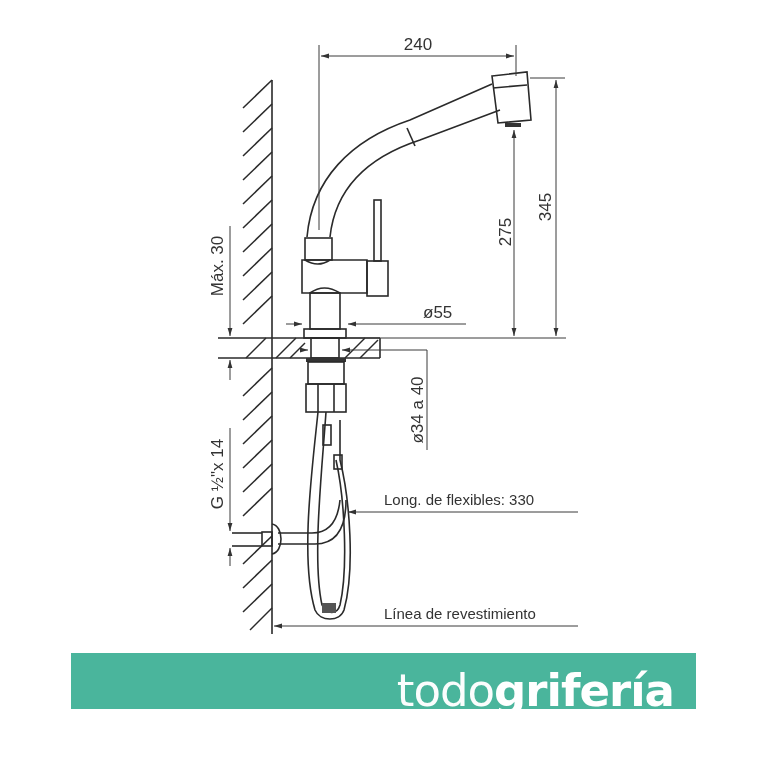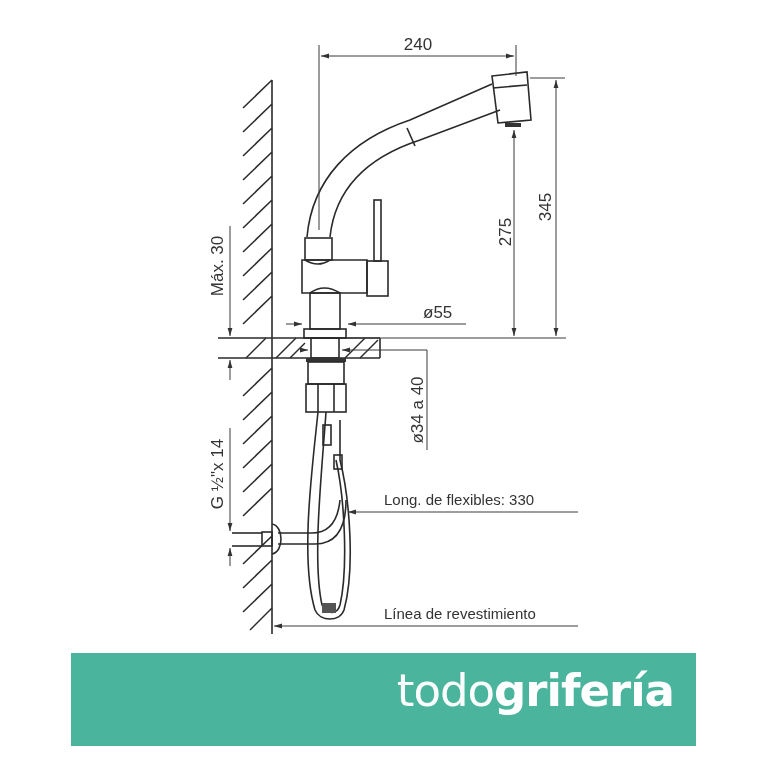"todogrifería" #brand { height: 93px -> 56px }
